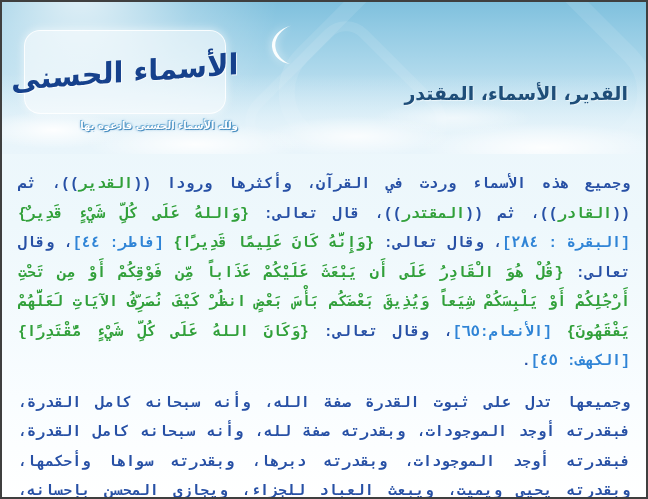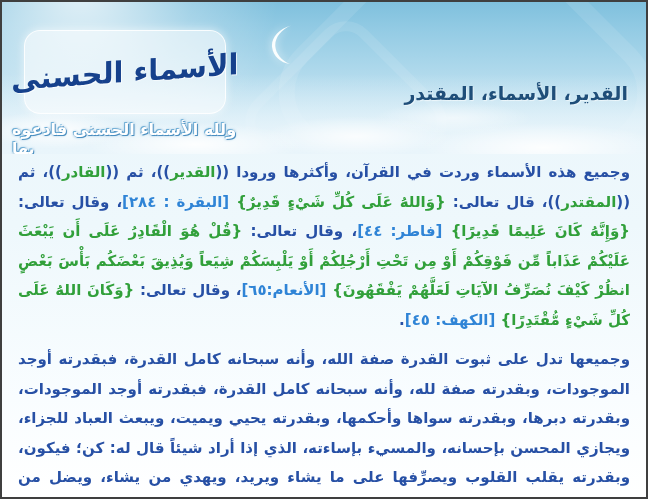"ولله الأسماء الحسنى فادعوه بها" .tagline { font-size: 16px -> 10px; text-align: left -> right }
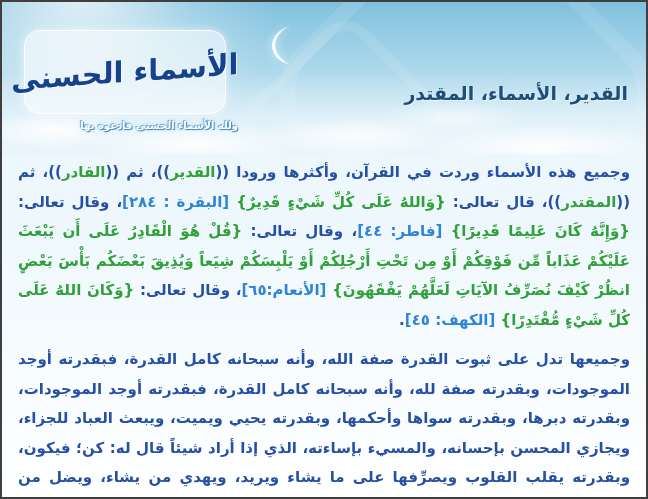"وجميع هذه الأسماء وردت في" .content p { font-family: none -> Liberation Mono, monospace; margin: 0 0 10px 0 -> 12px 0 10px 0 }
